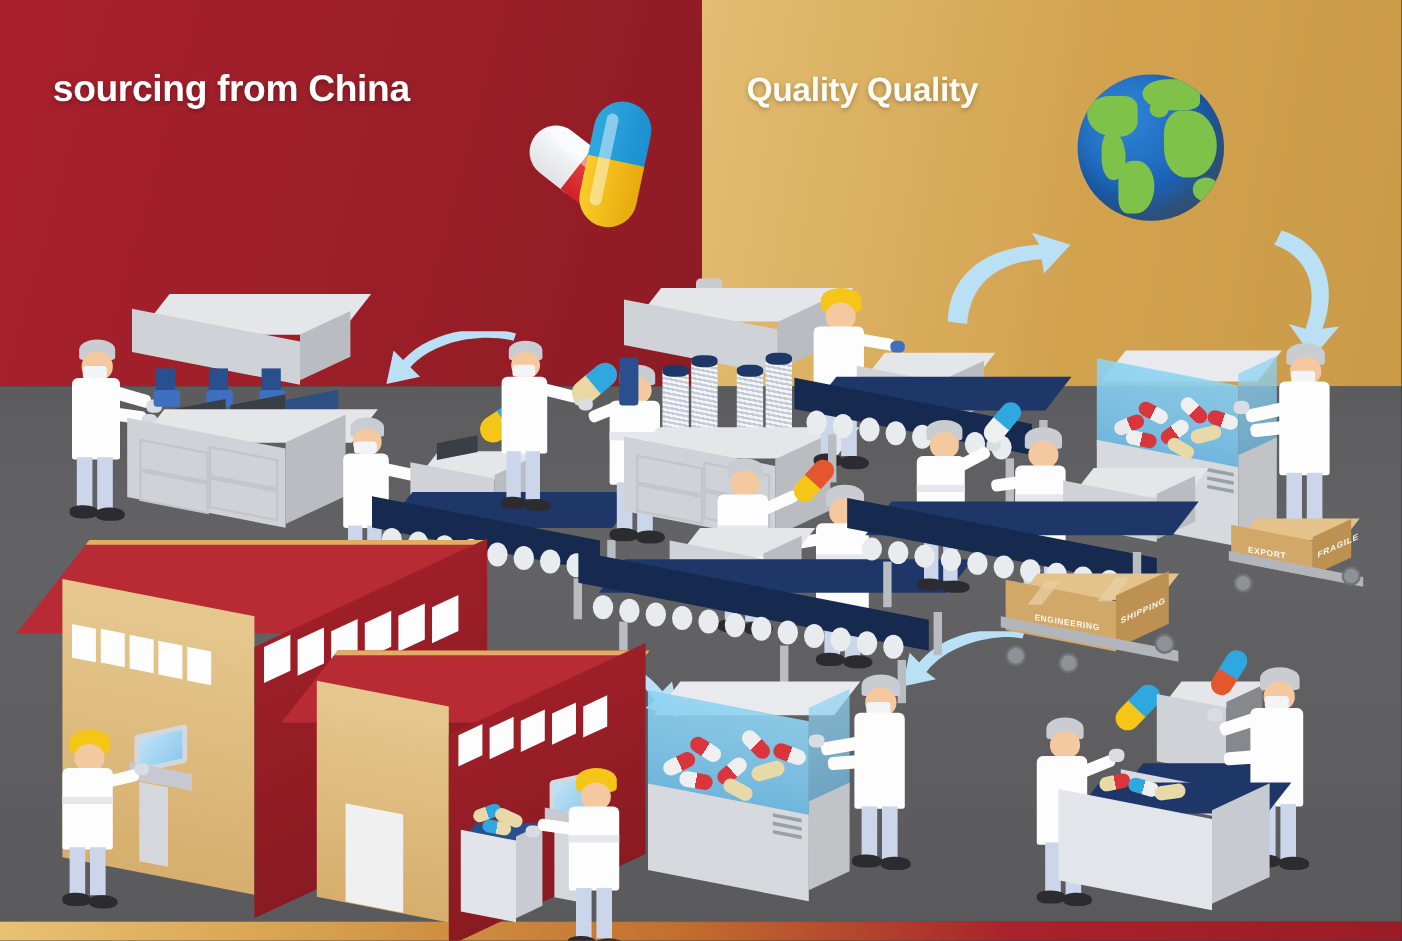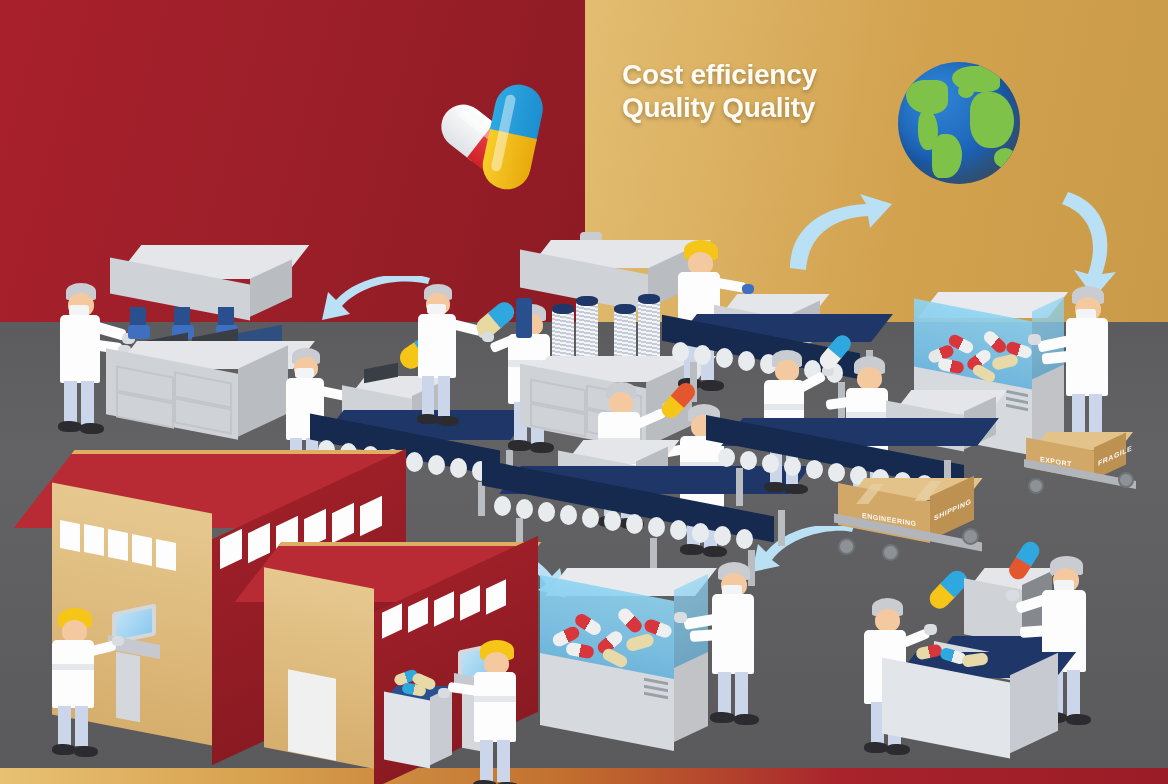"sourcing from China" div { html: none -> <div>sourcing from China</div> }
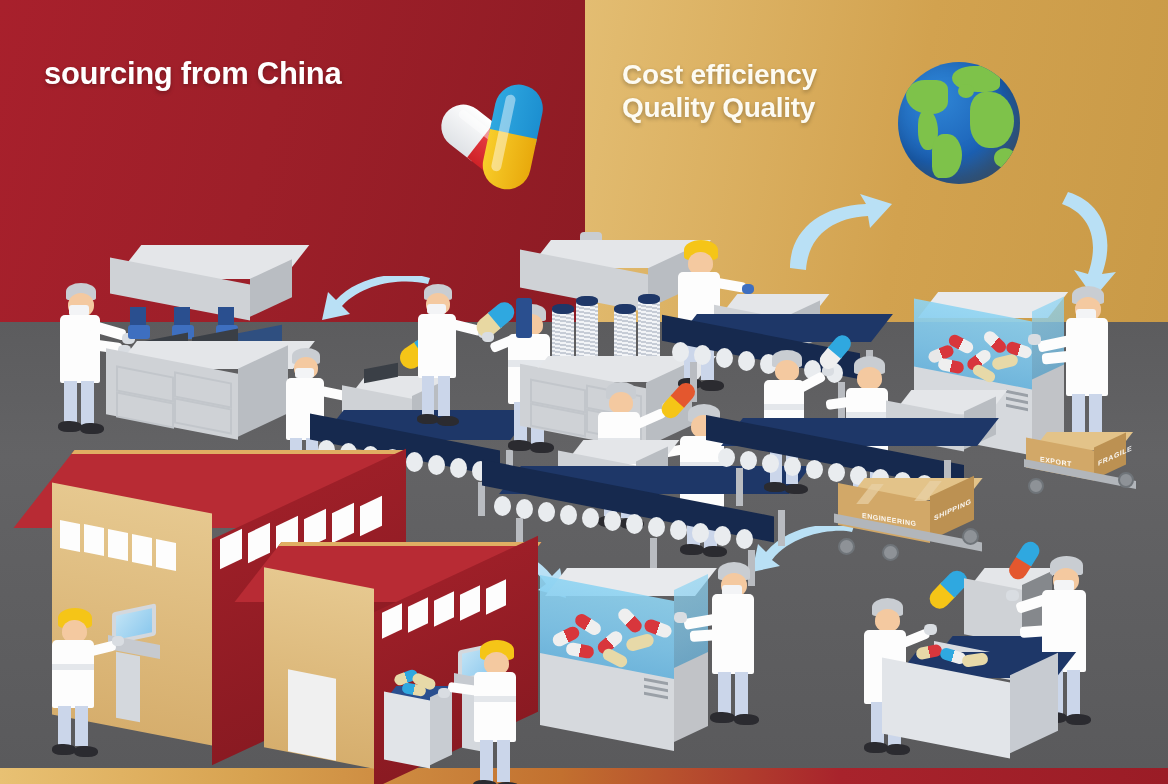"Cost efficiency" div { html: <div>Cost efficiency</div> -> none }
